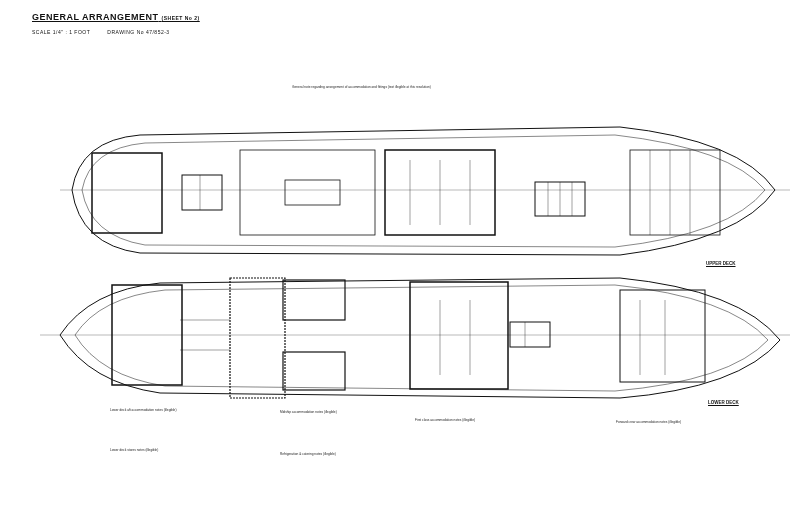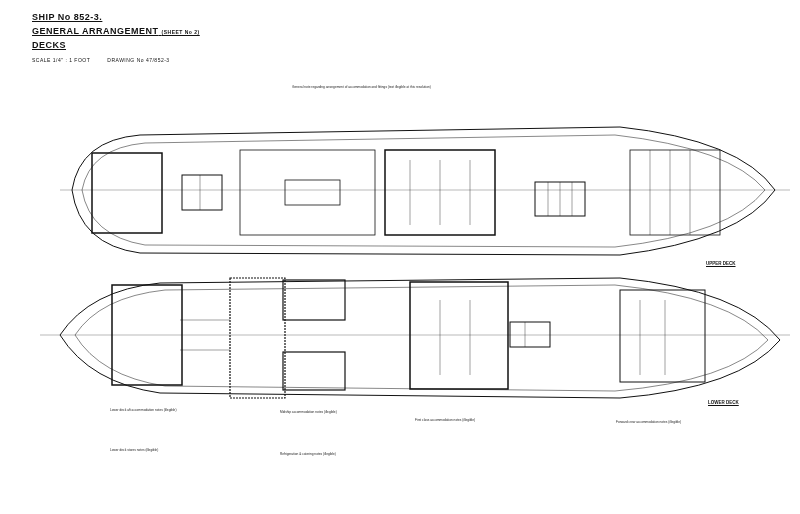"SHIP No 852-3." div { html: <div>SHIP No 852-3.</div> -> none }
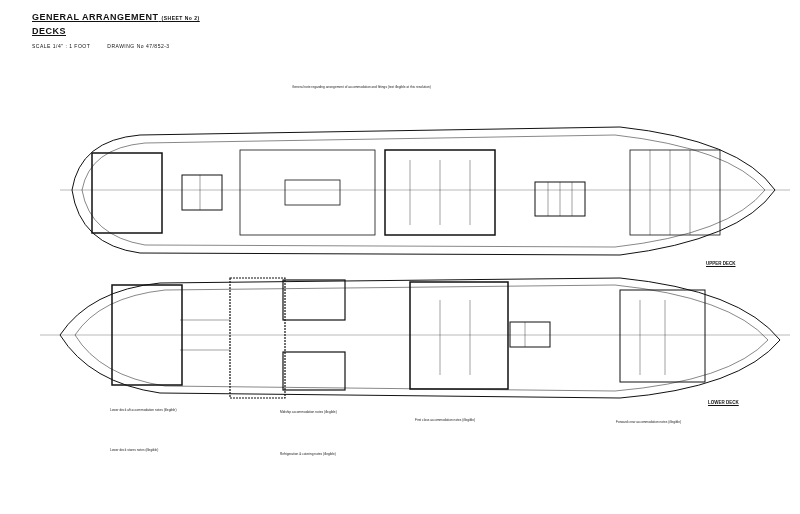"DECKS" div { html: <div>DECKS</div> -> none }
